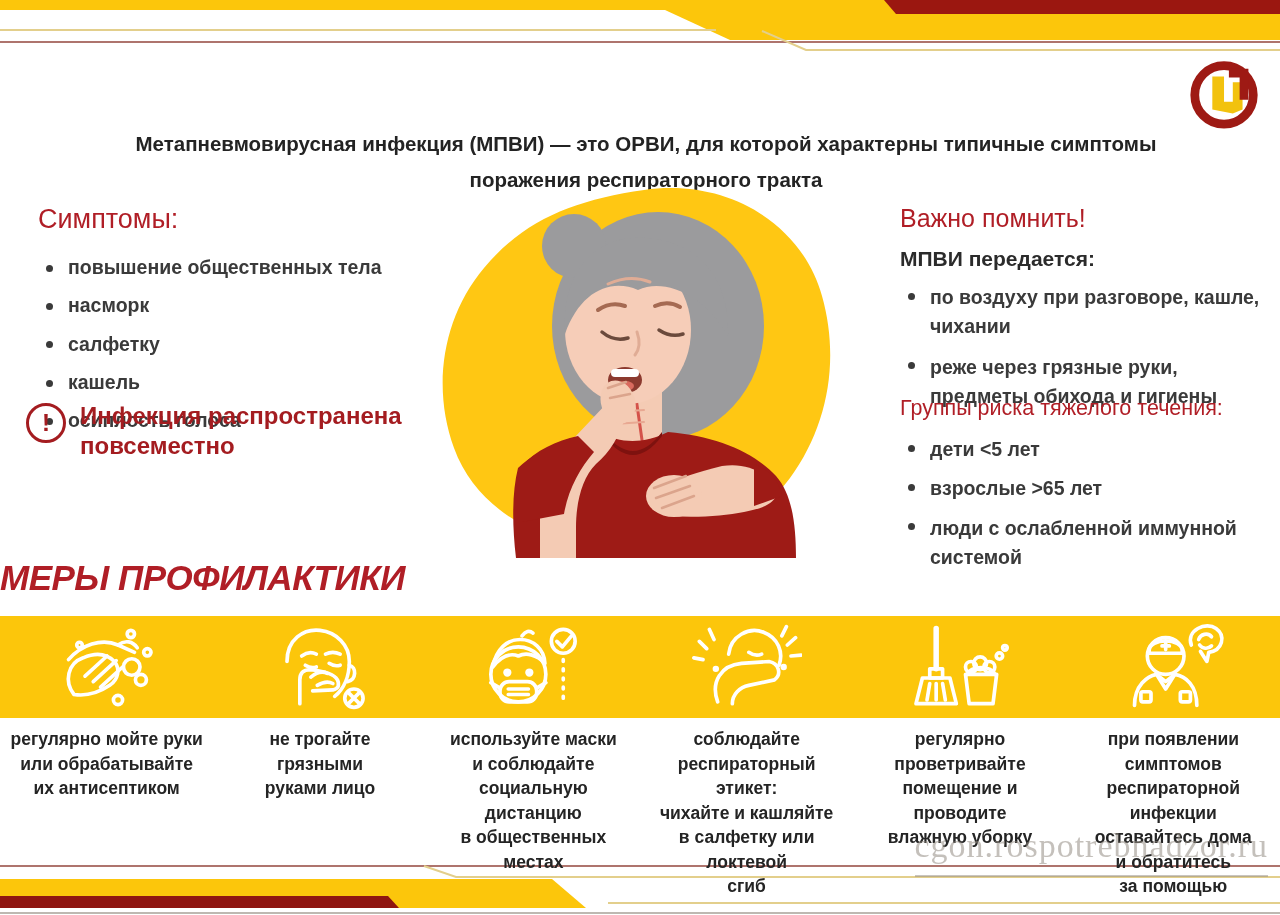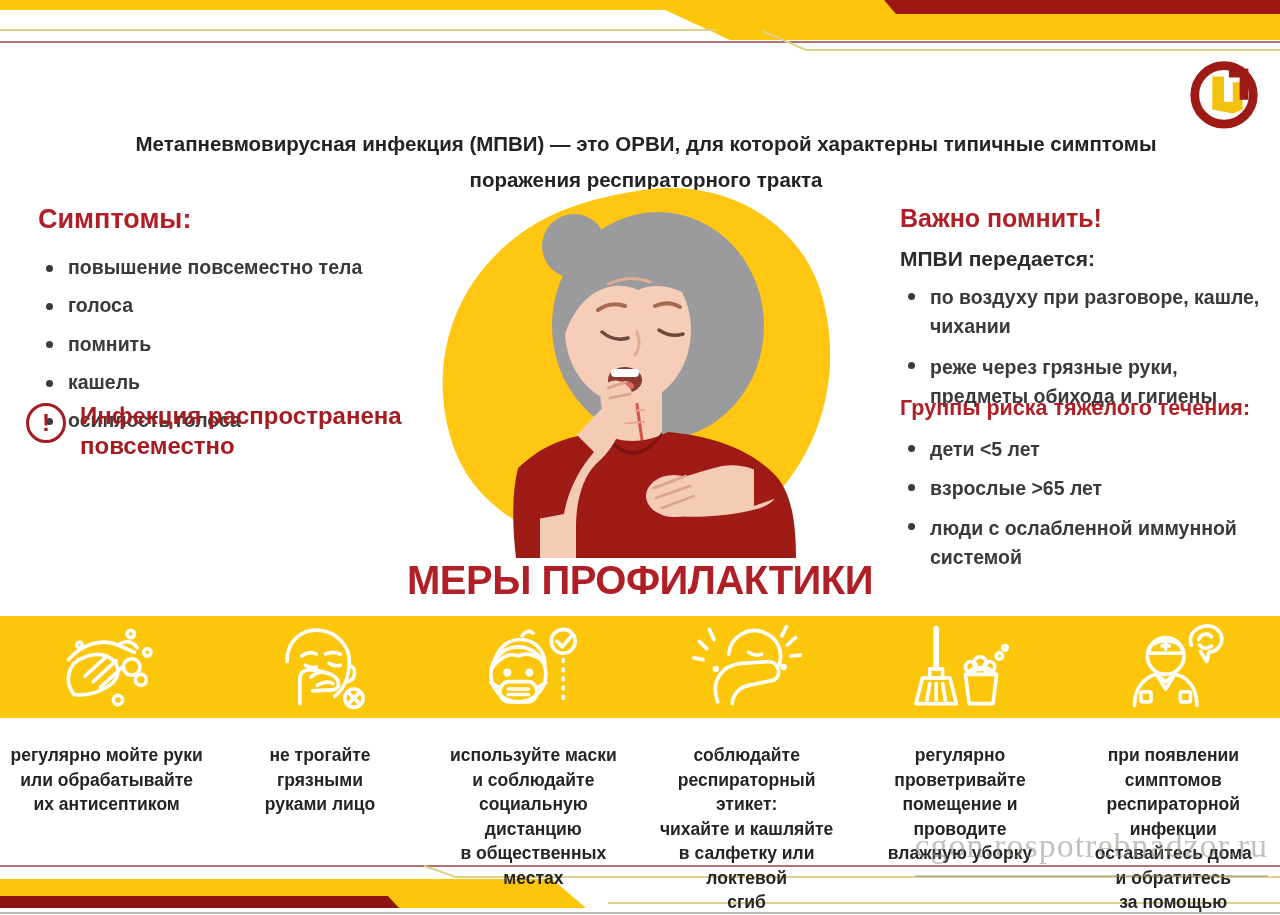"Симптомы:" .section-heading { font-weight: bold -> normal }
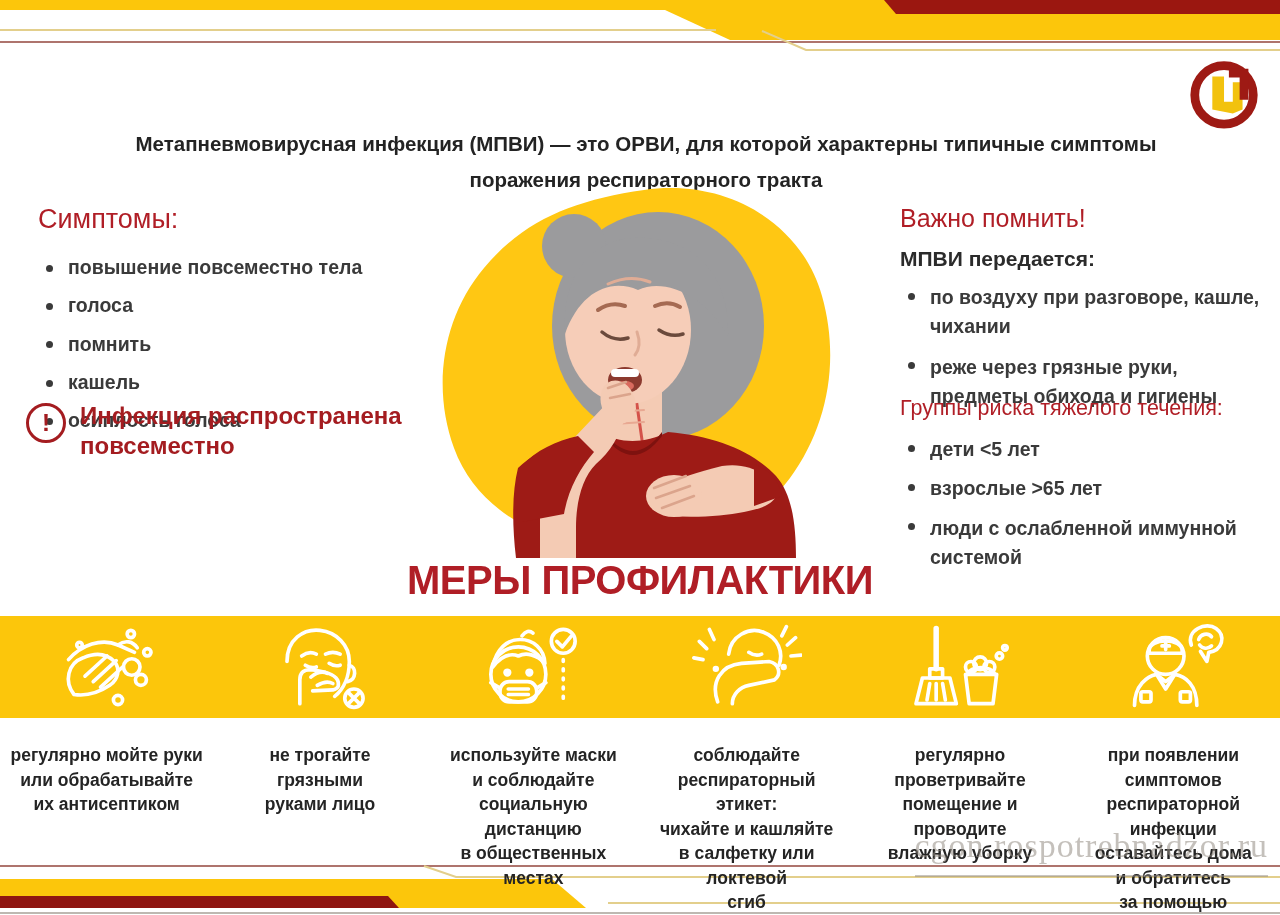"повышение повсеместно тела" li { text: повсеместно -> общественных }
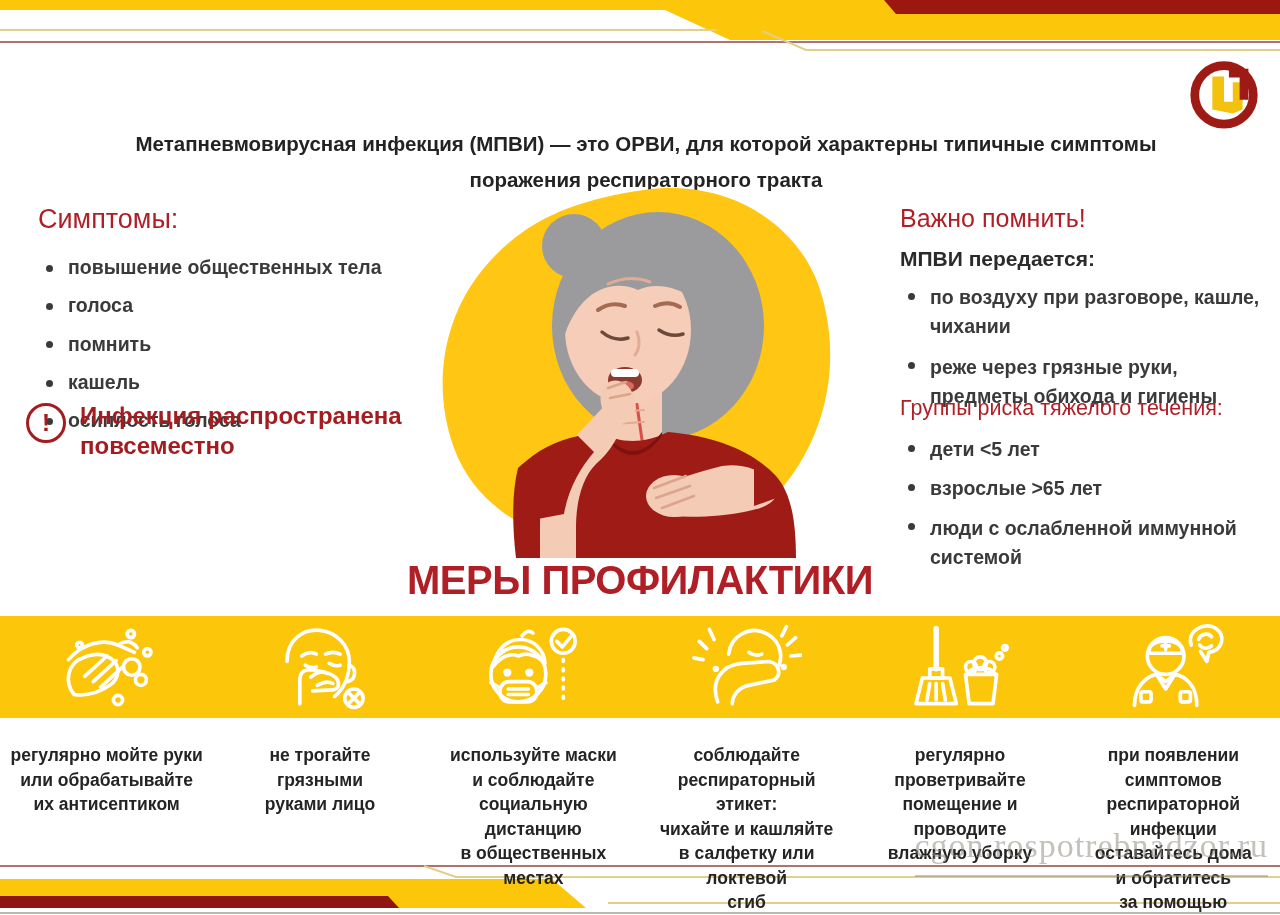"голоса" li { text: голоса -> насморк }
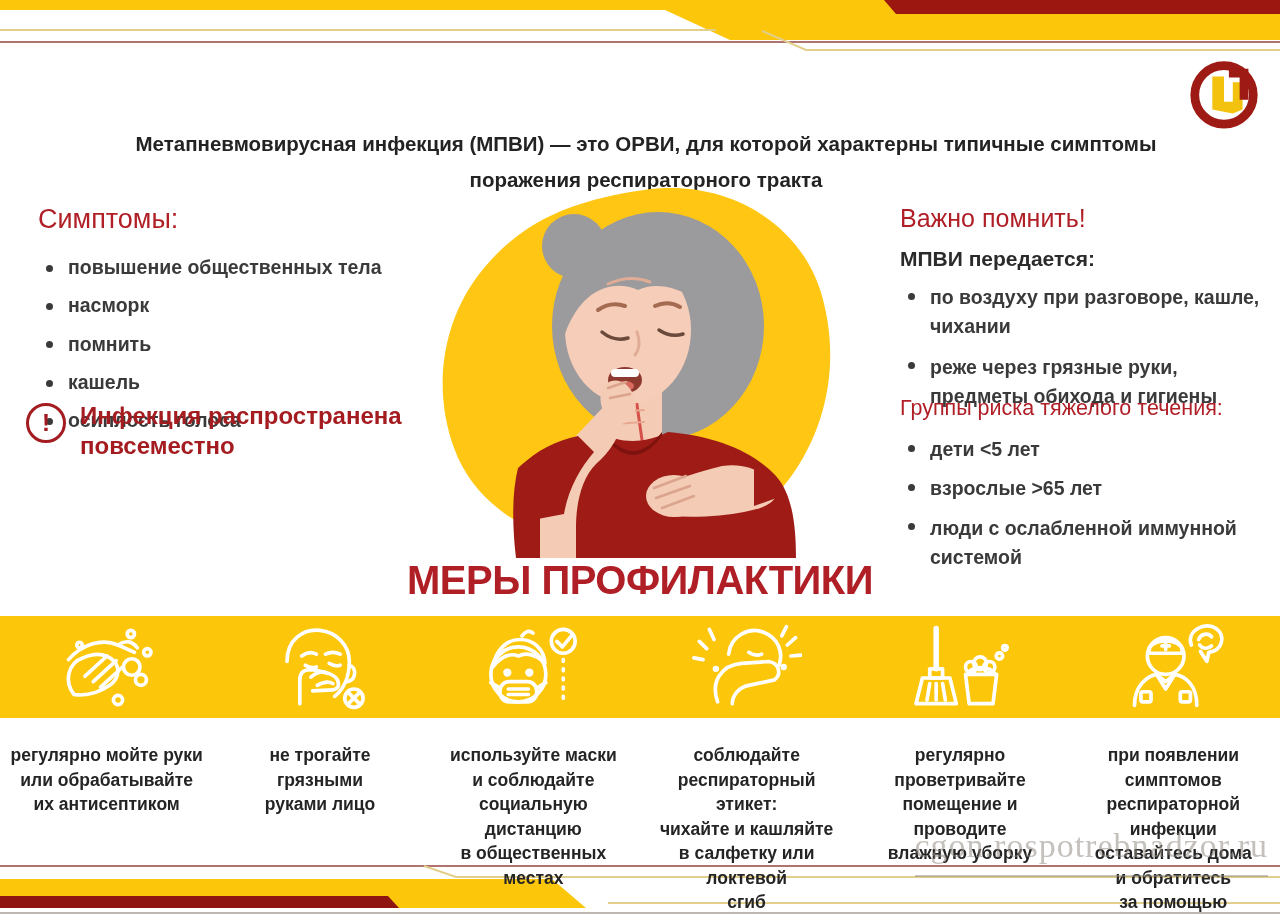"помнить" li { text: помнить -> салфетку }
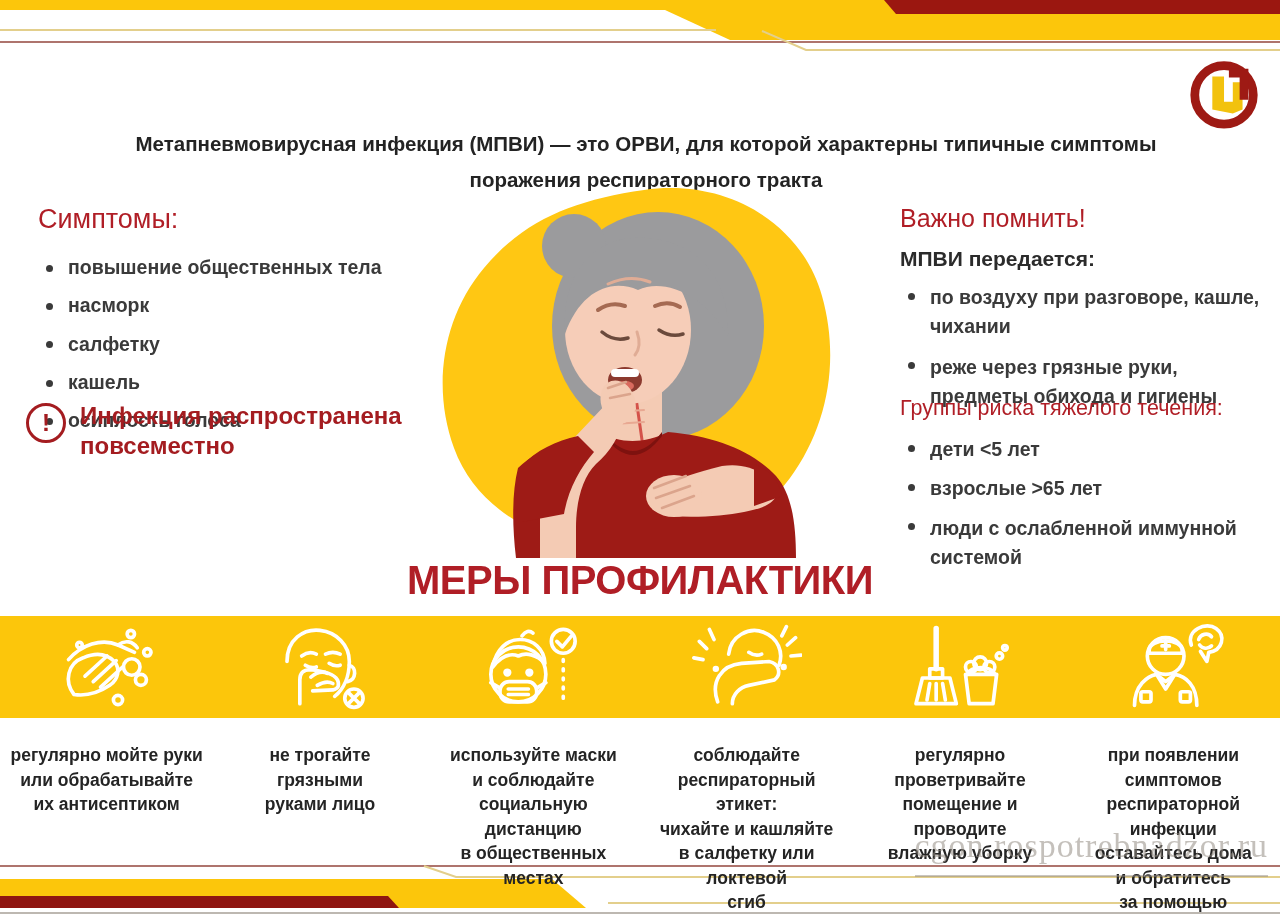"МЕРЫ ПРОФИЛАКТИКИ" .prevention-heading { font-size: 40px -> 35px; font-style: none -> italic; text-align: center -> left }
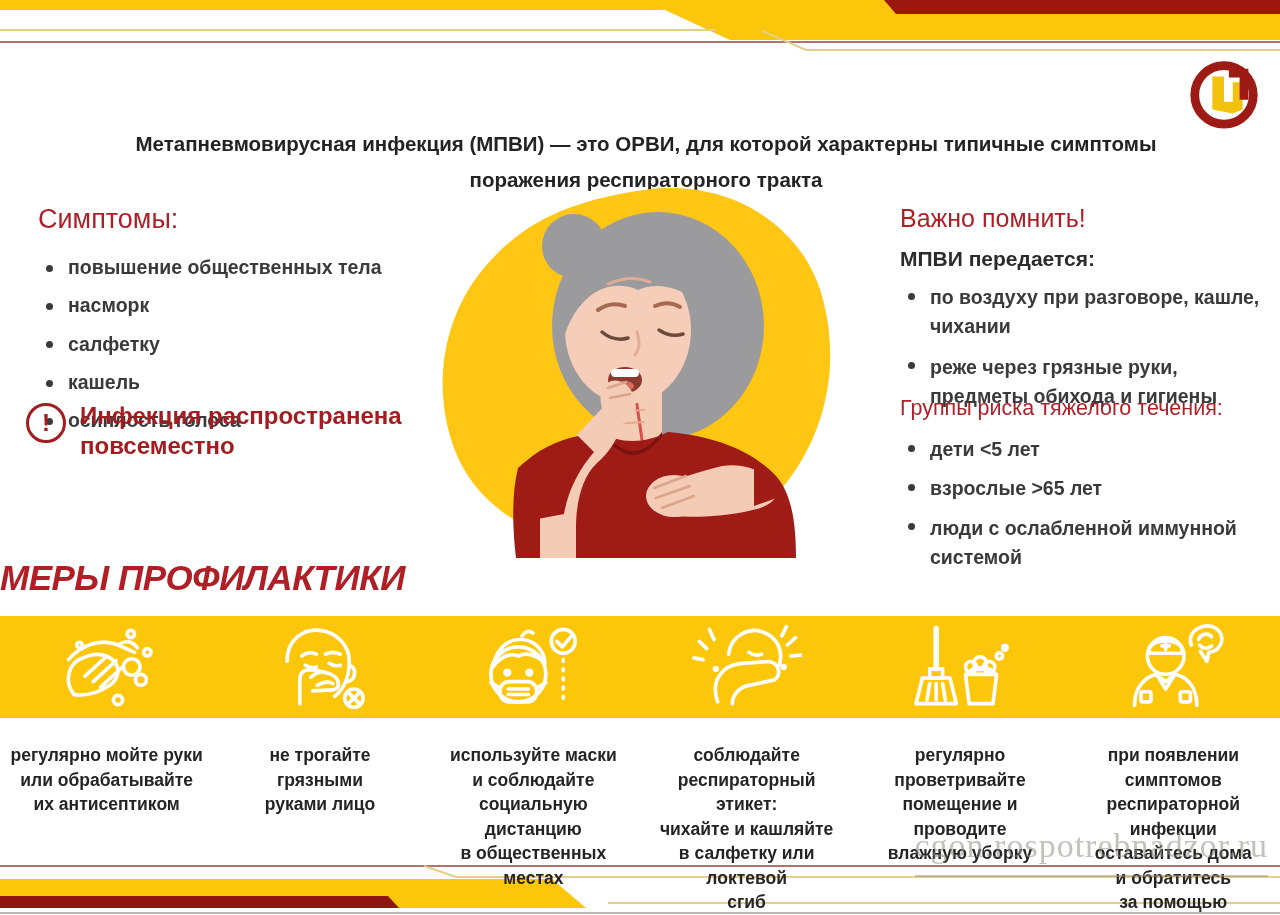"регулярно мойте руки" .captions .cell { margin-top: 16px -> none }
